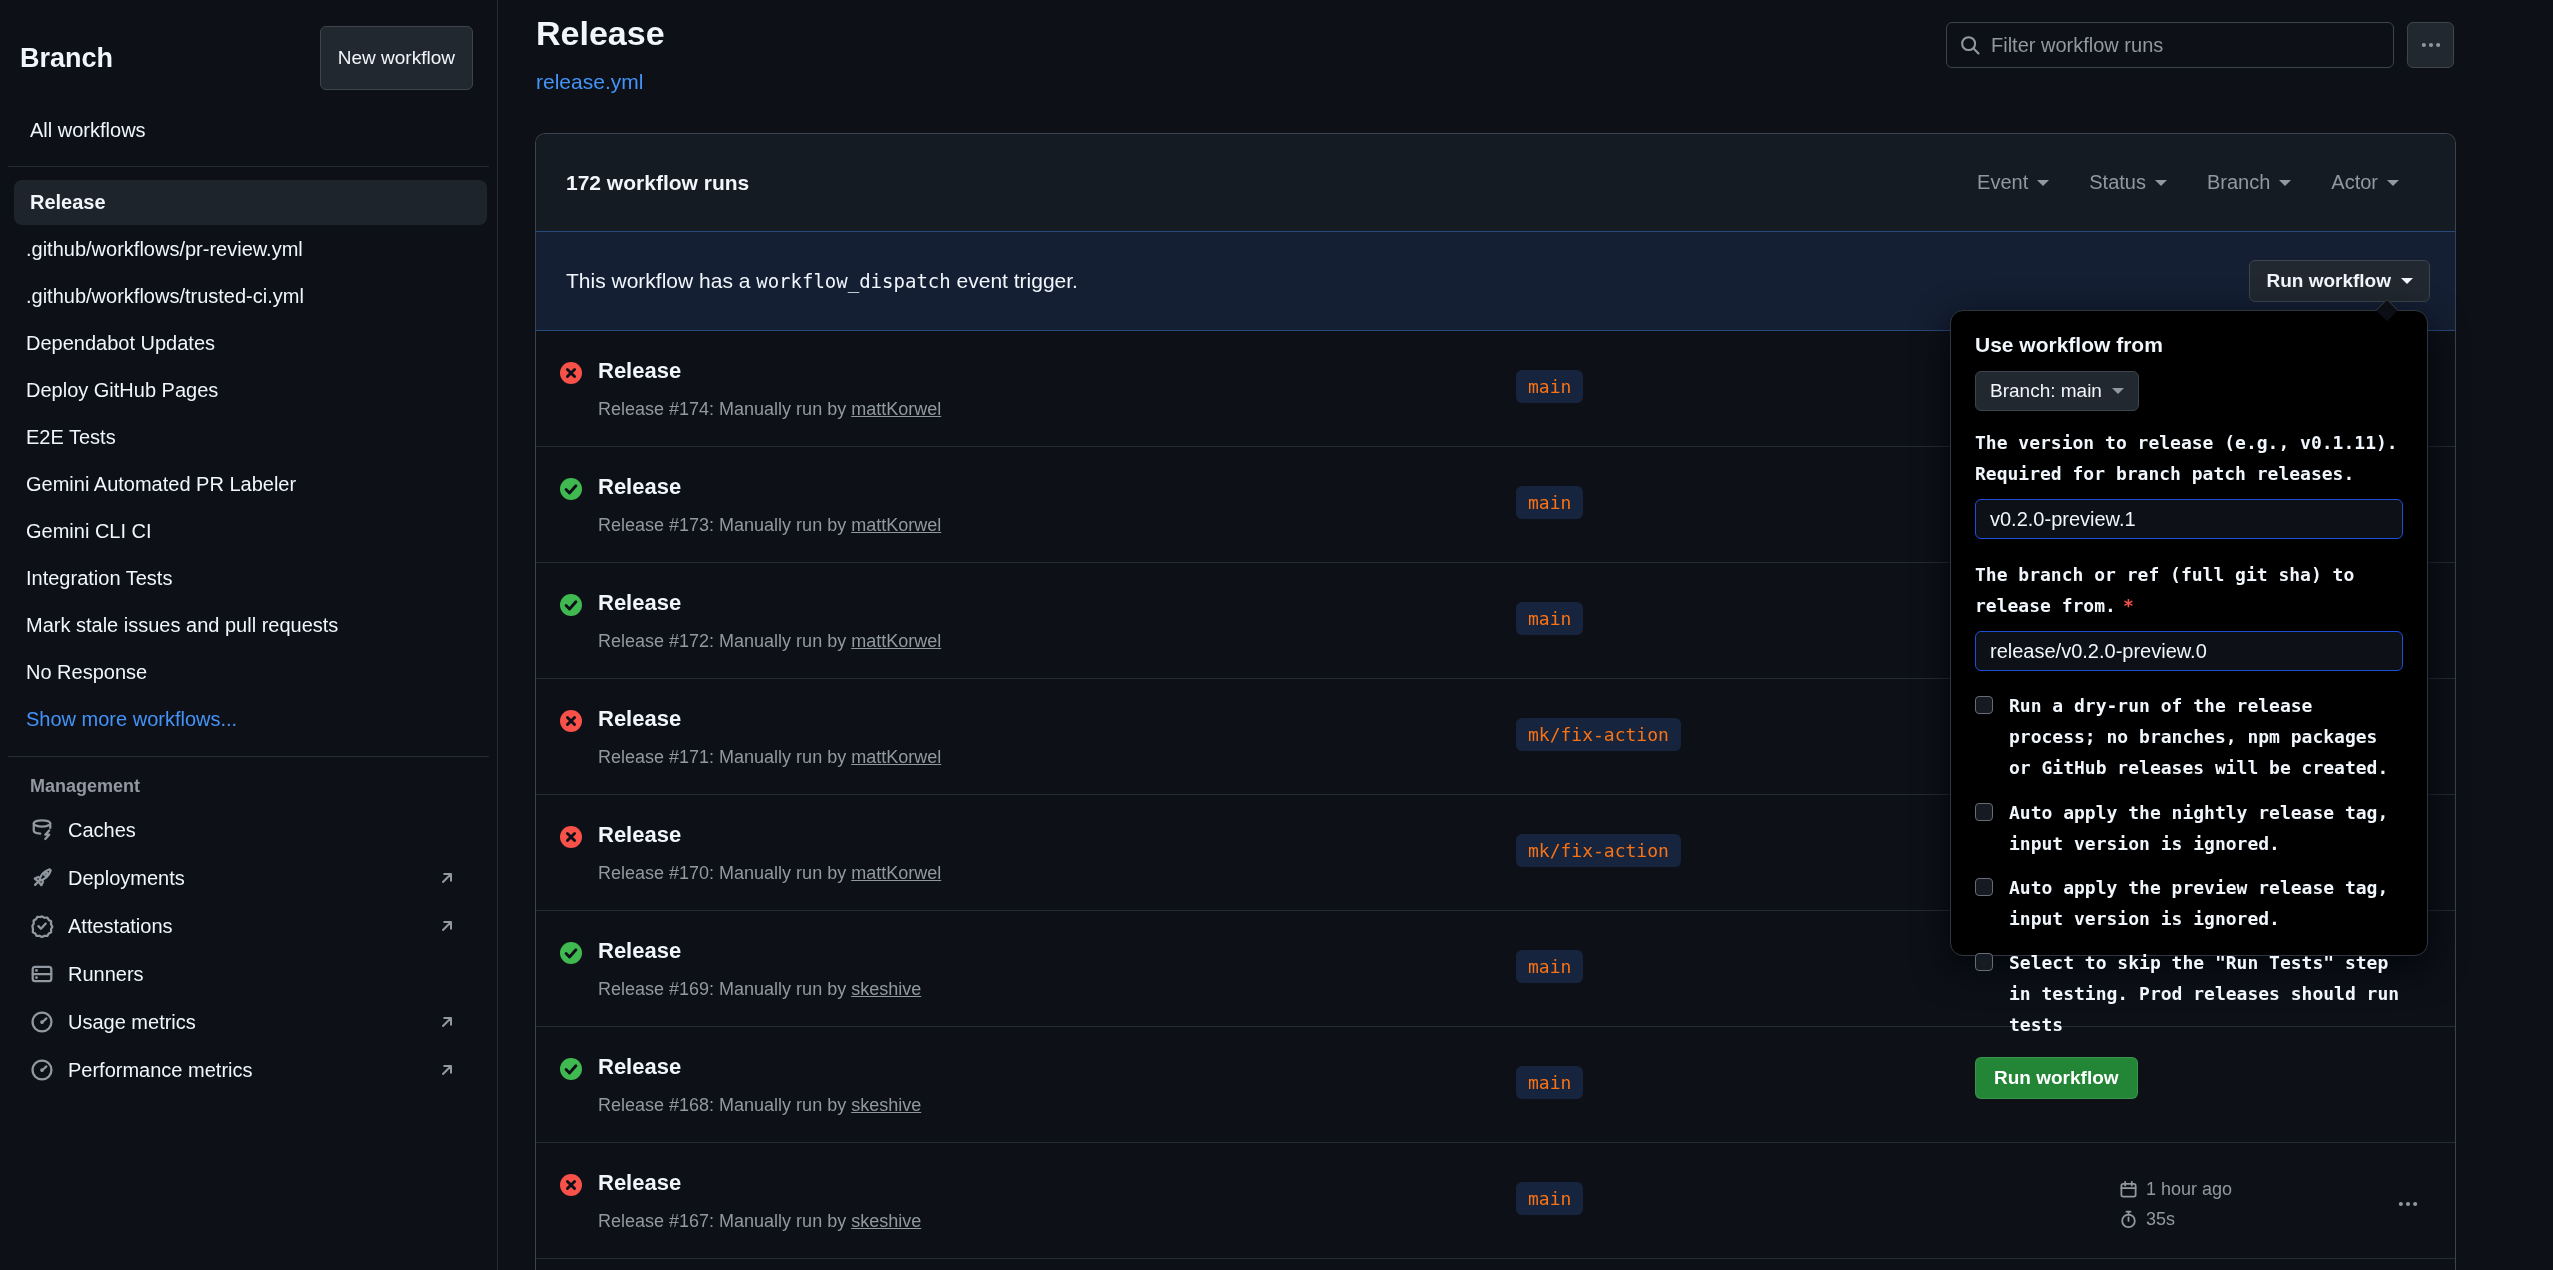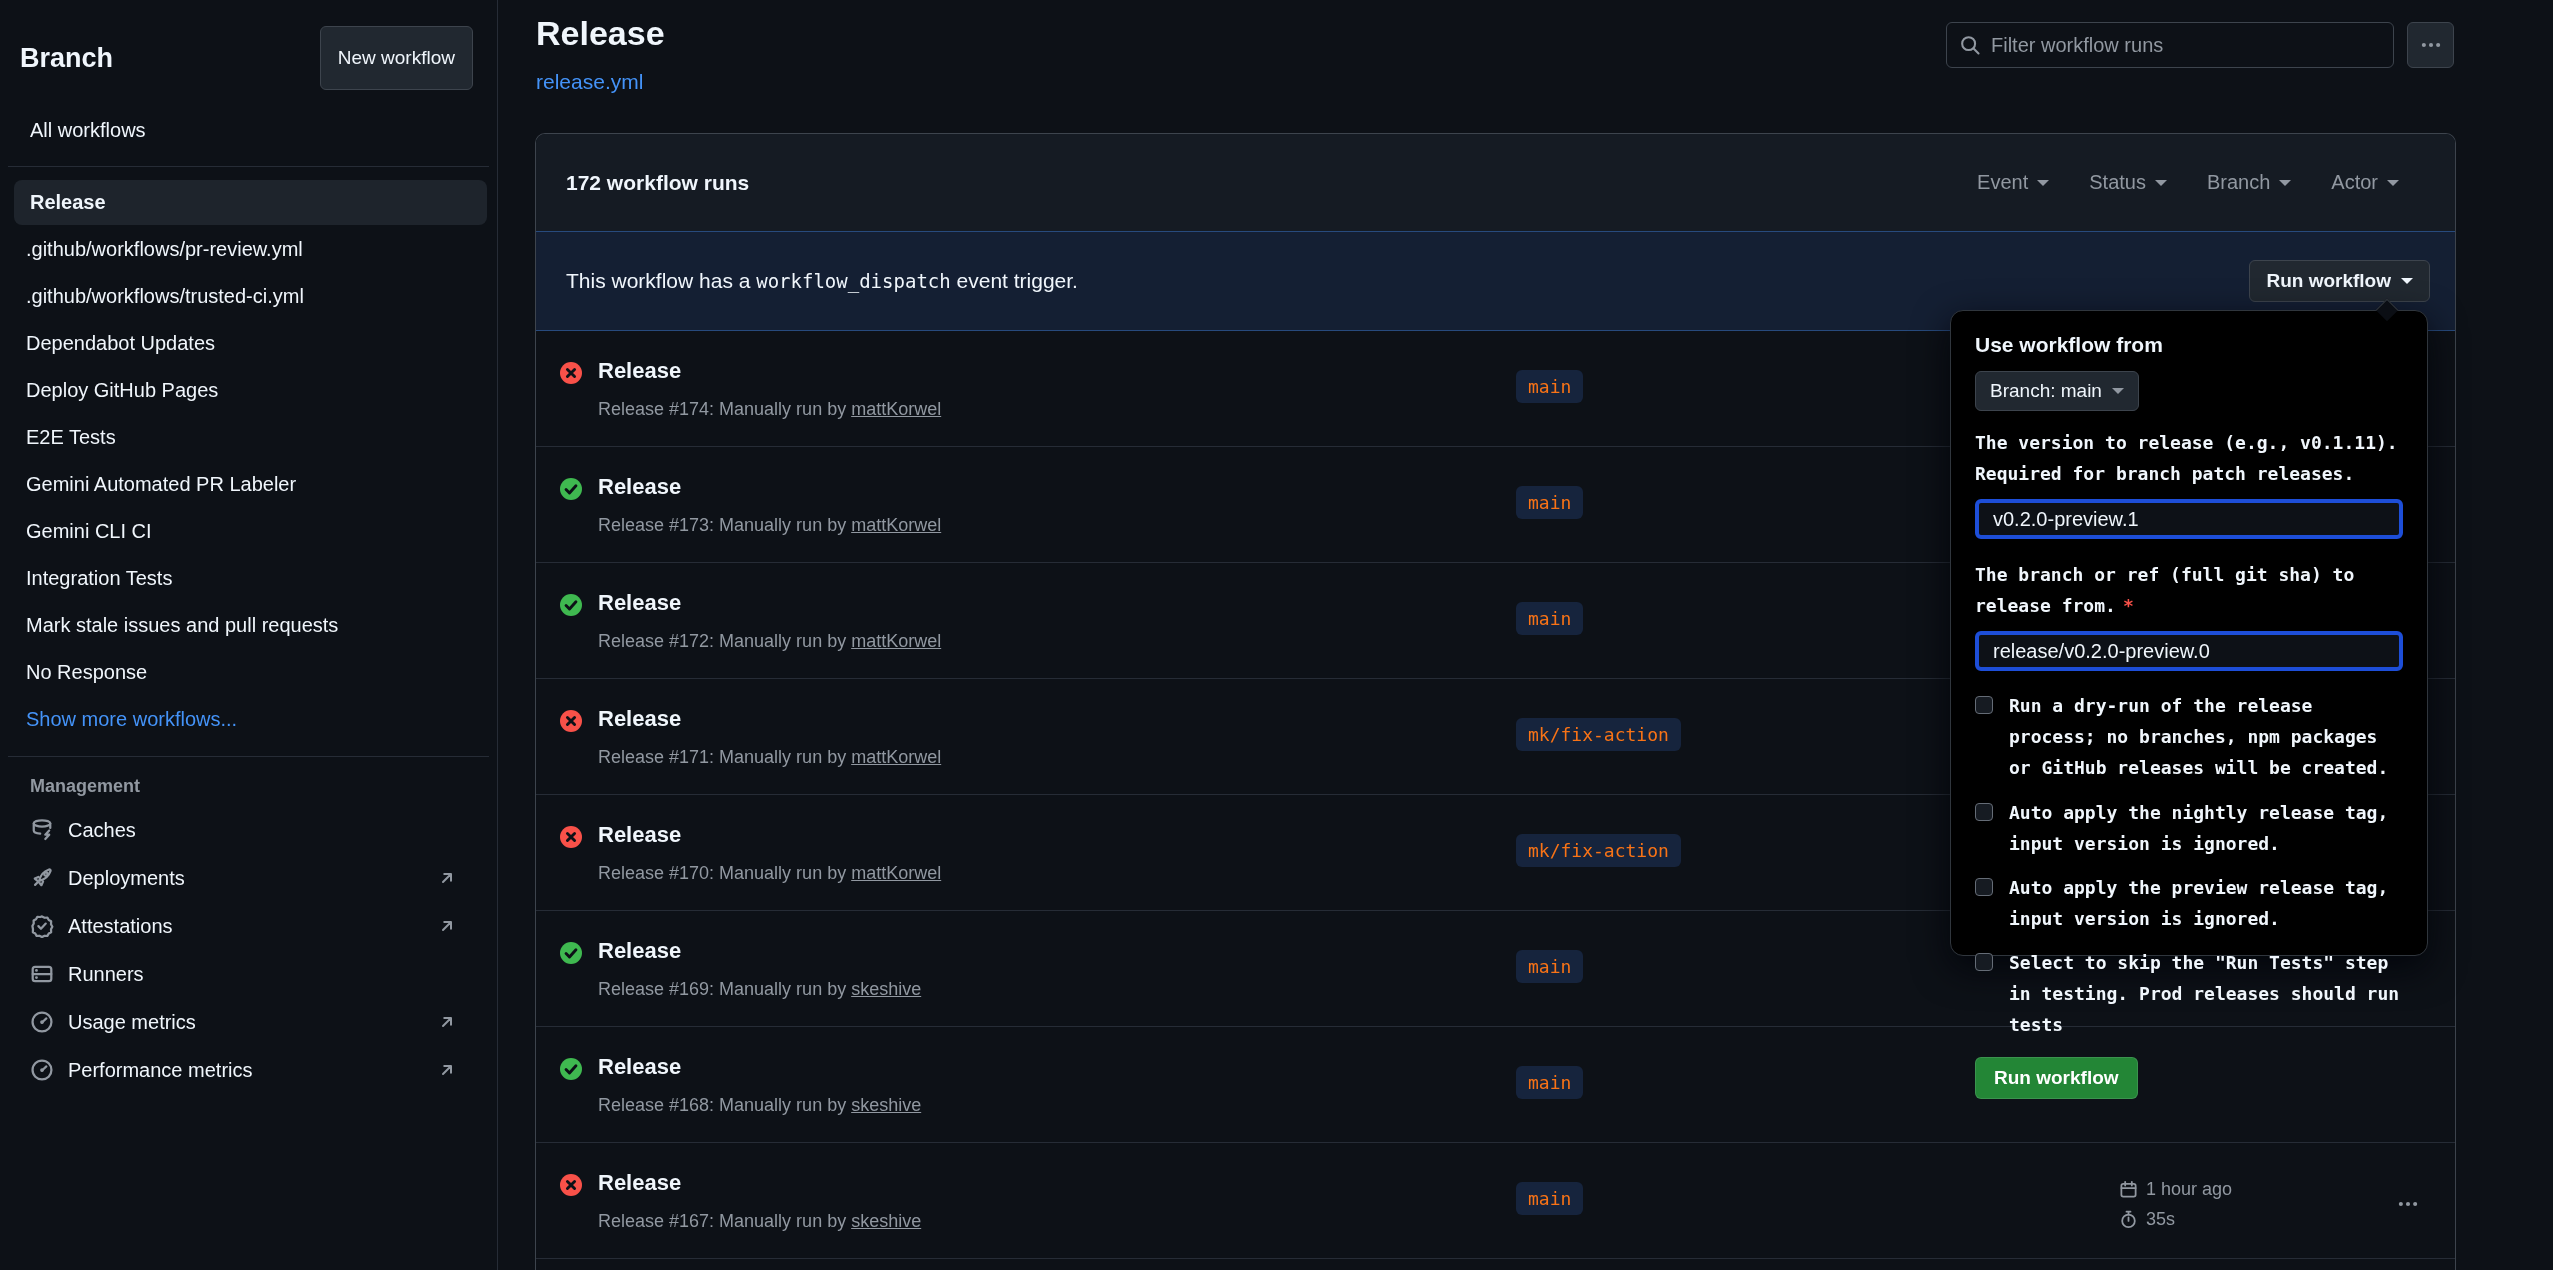"v0.2.0-preview.1" .dd-input { border: 4px solid #1d4ed8 -> 1px solid #1d4ed8 }
